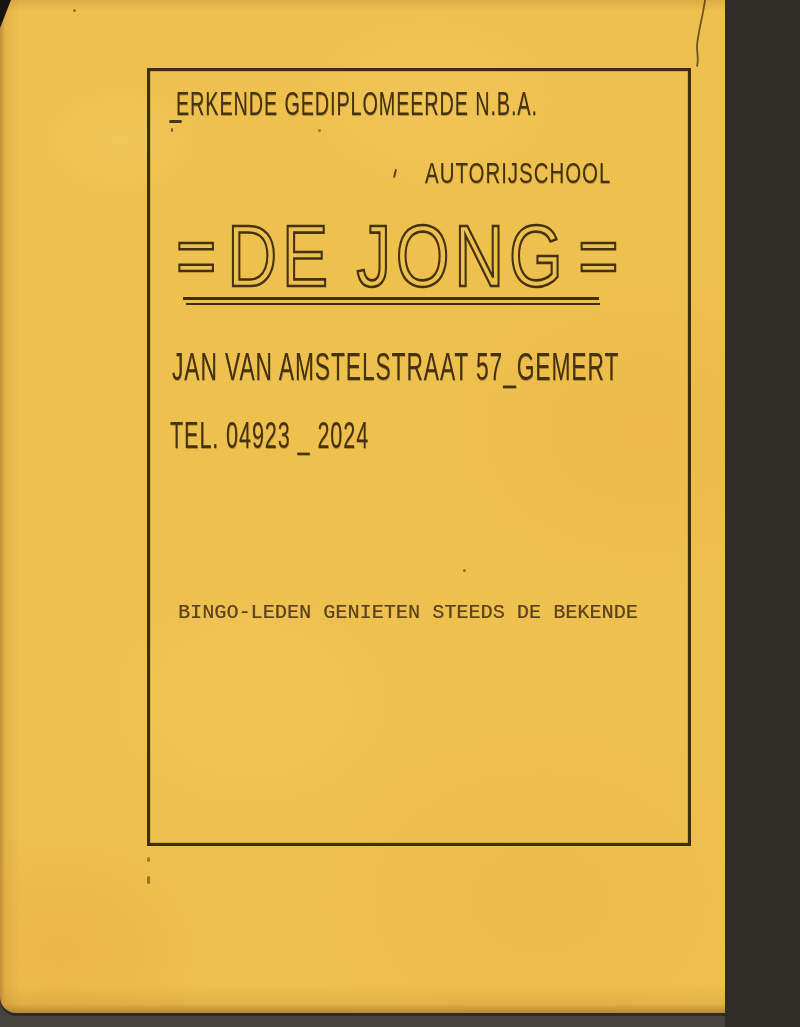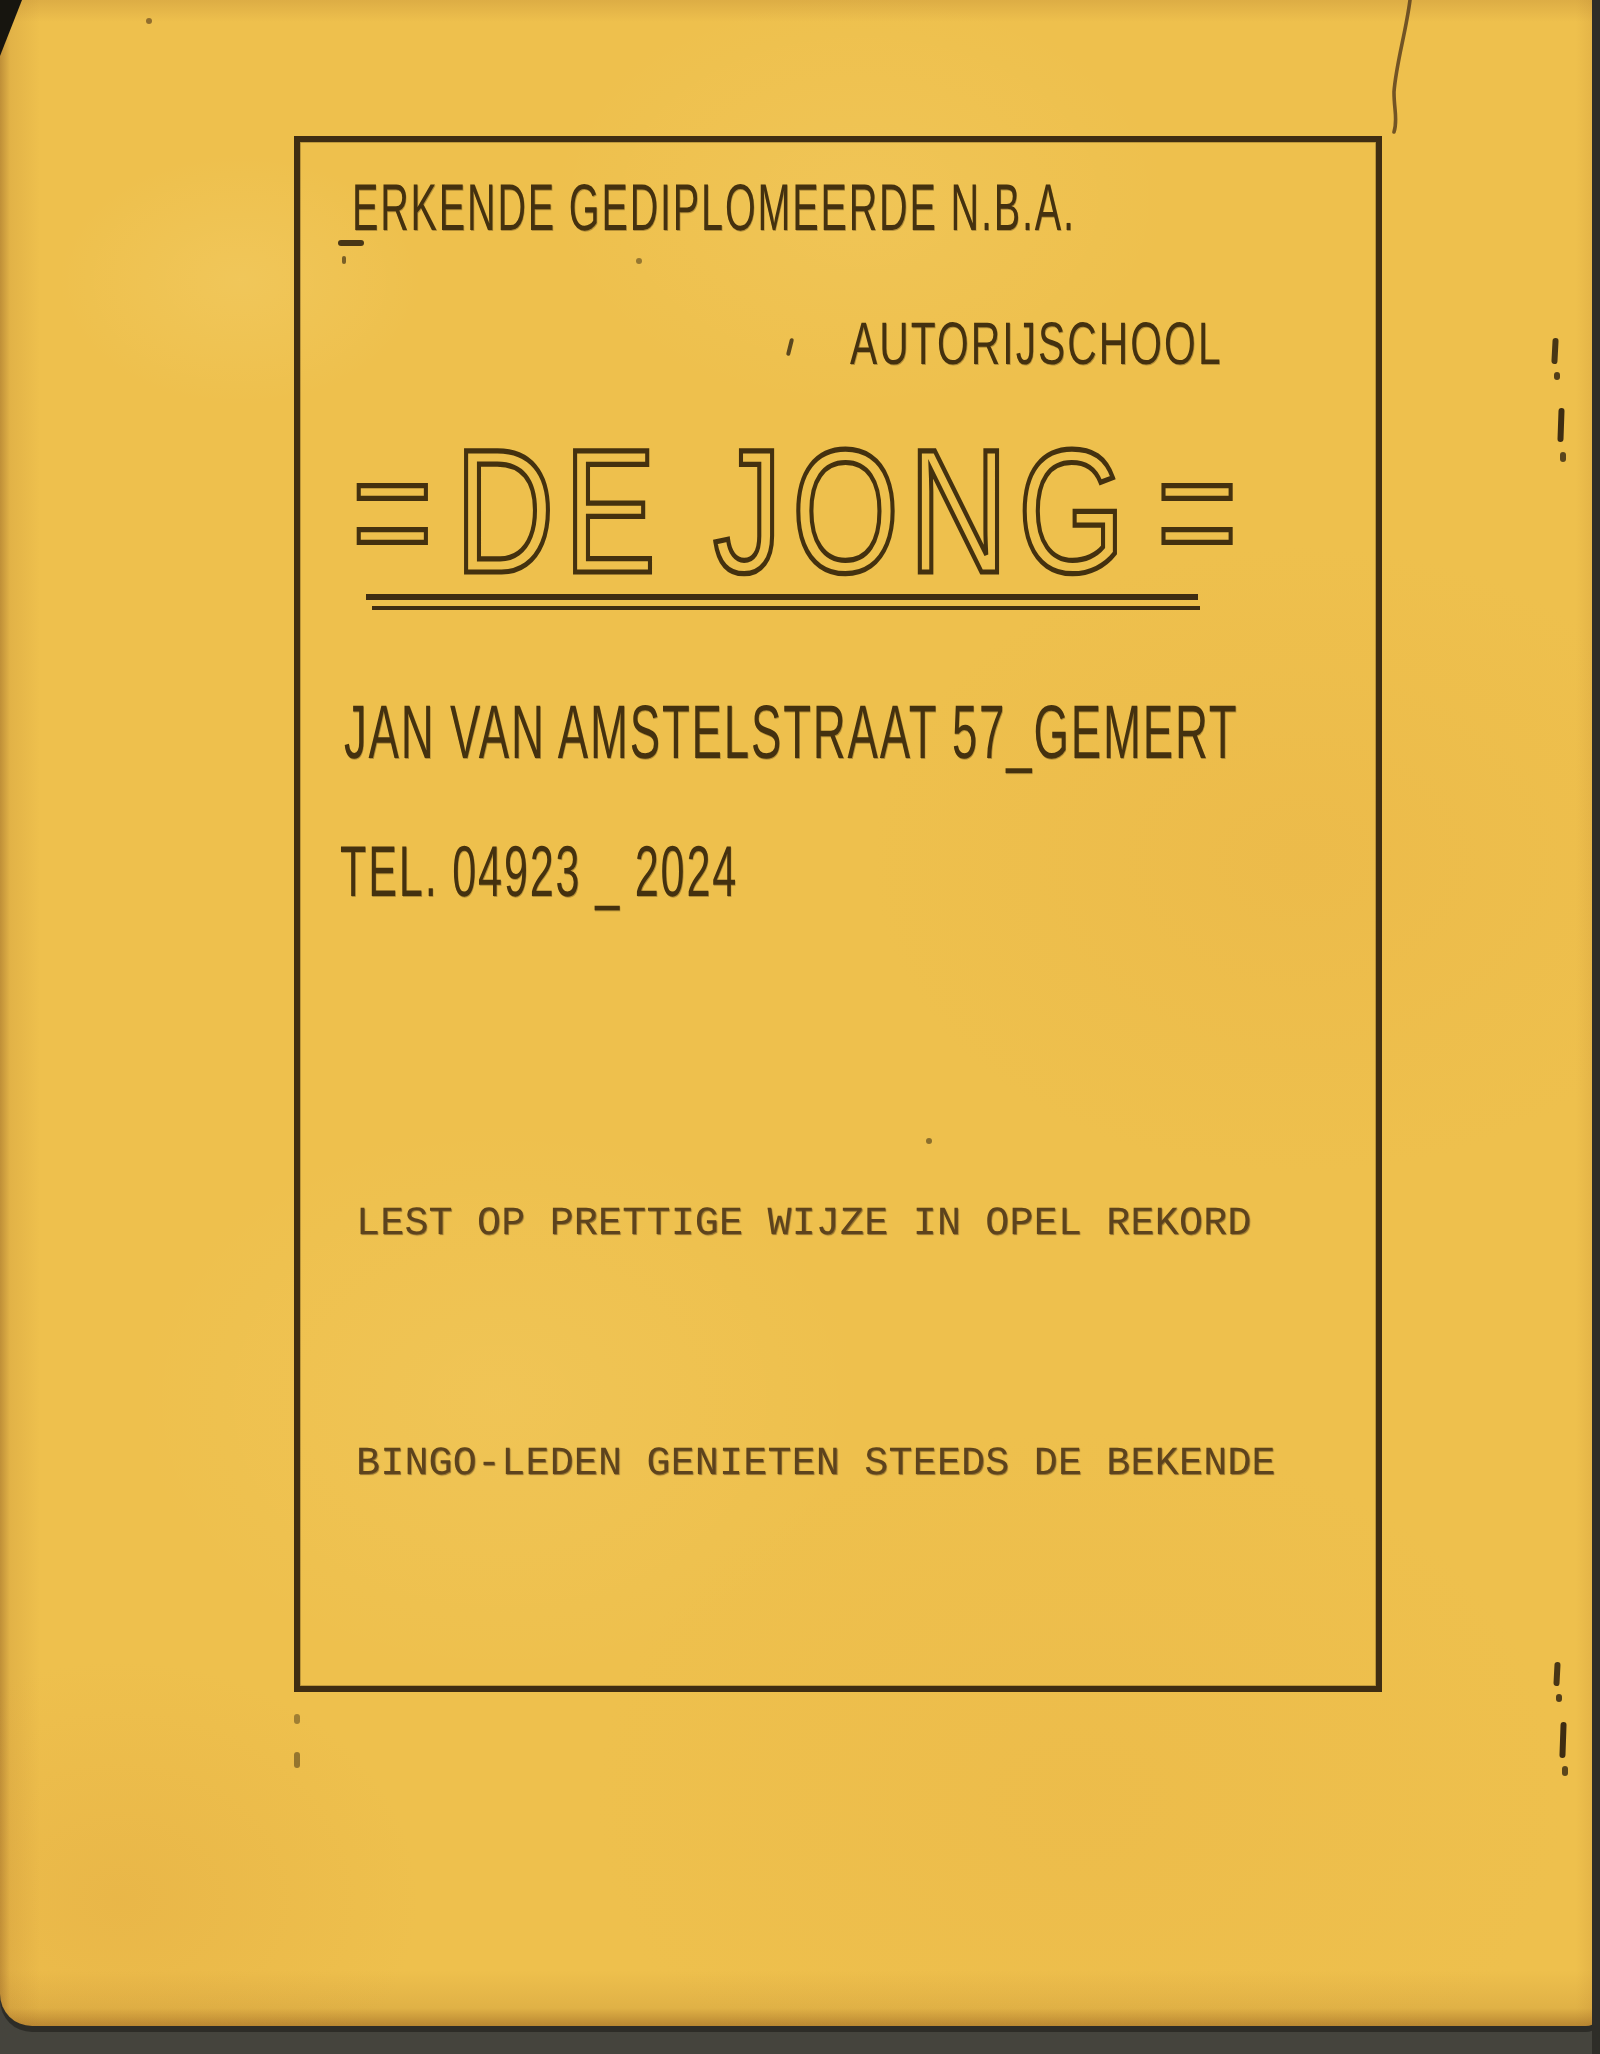"ERKENDE GEDIPLOMEERDE N.B.A." .stage { width: 796px -> 725px }
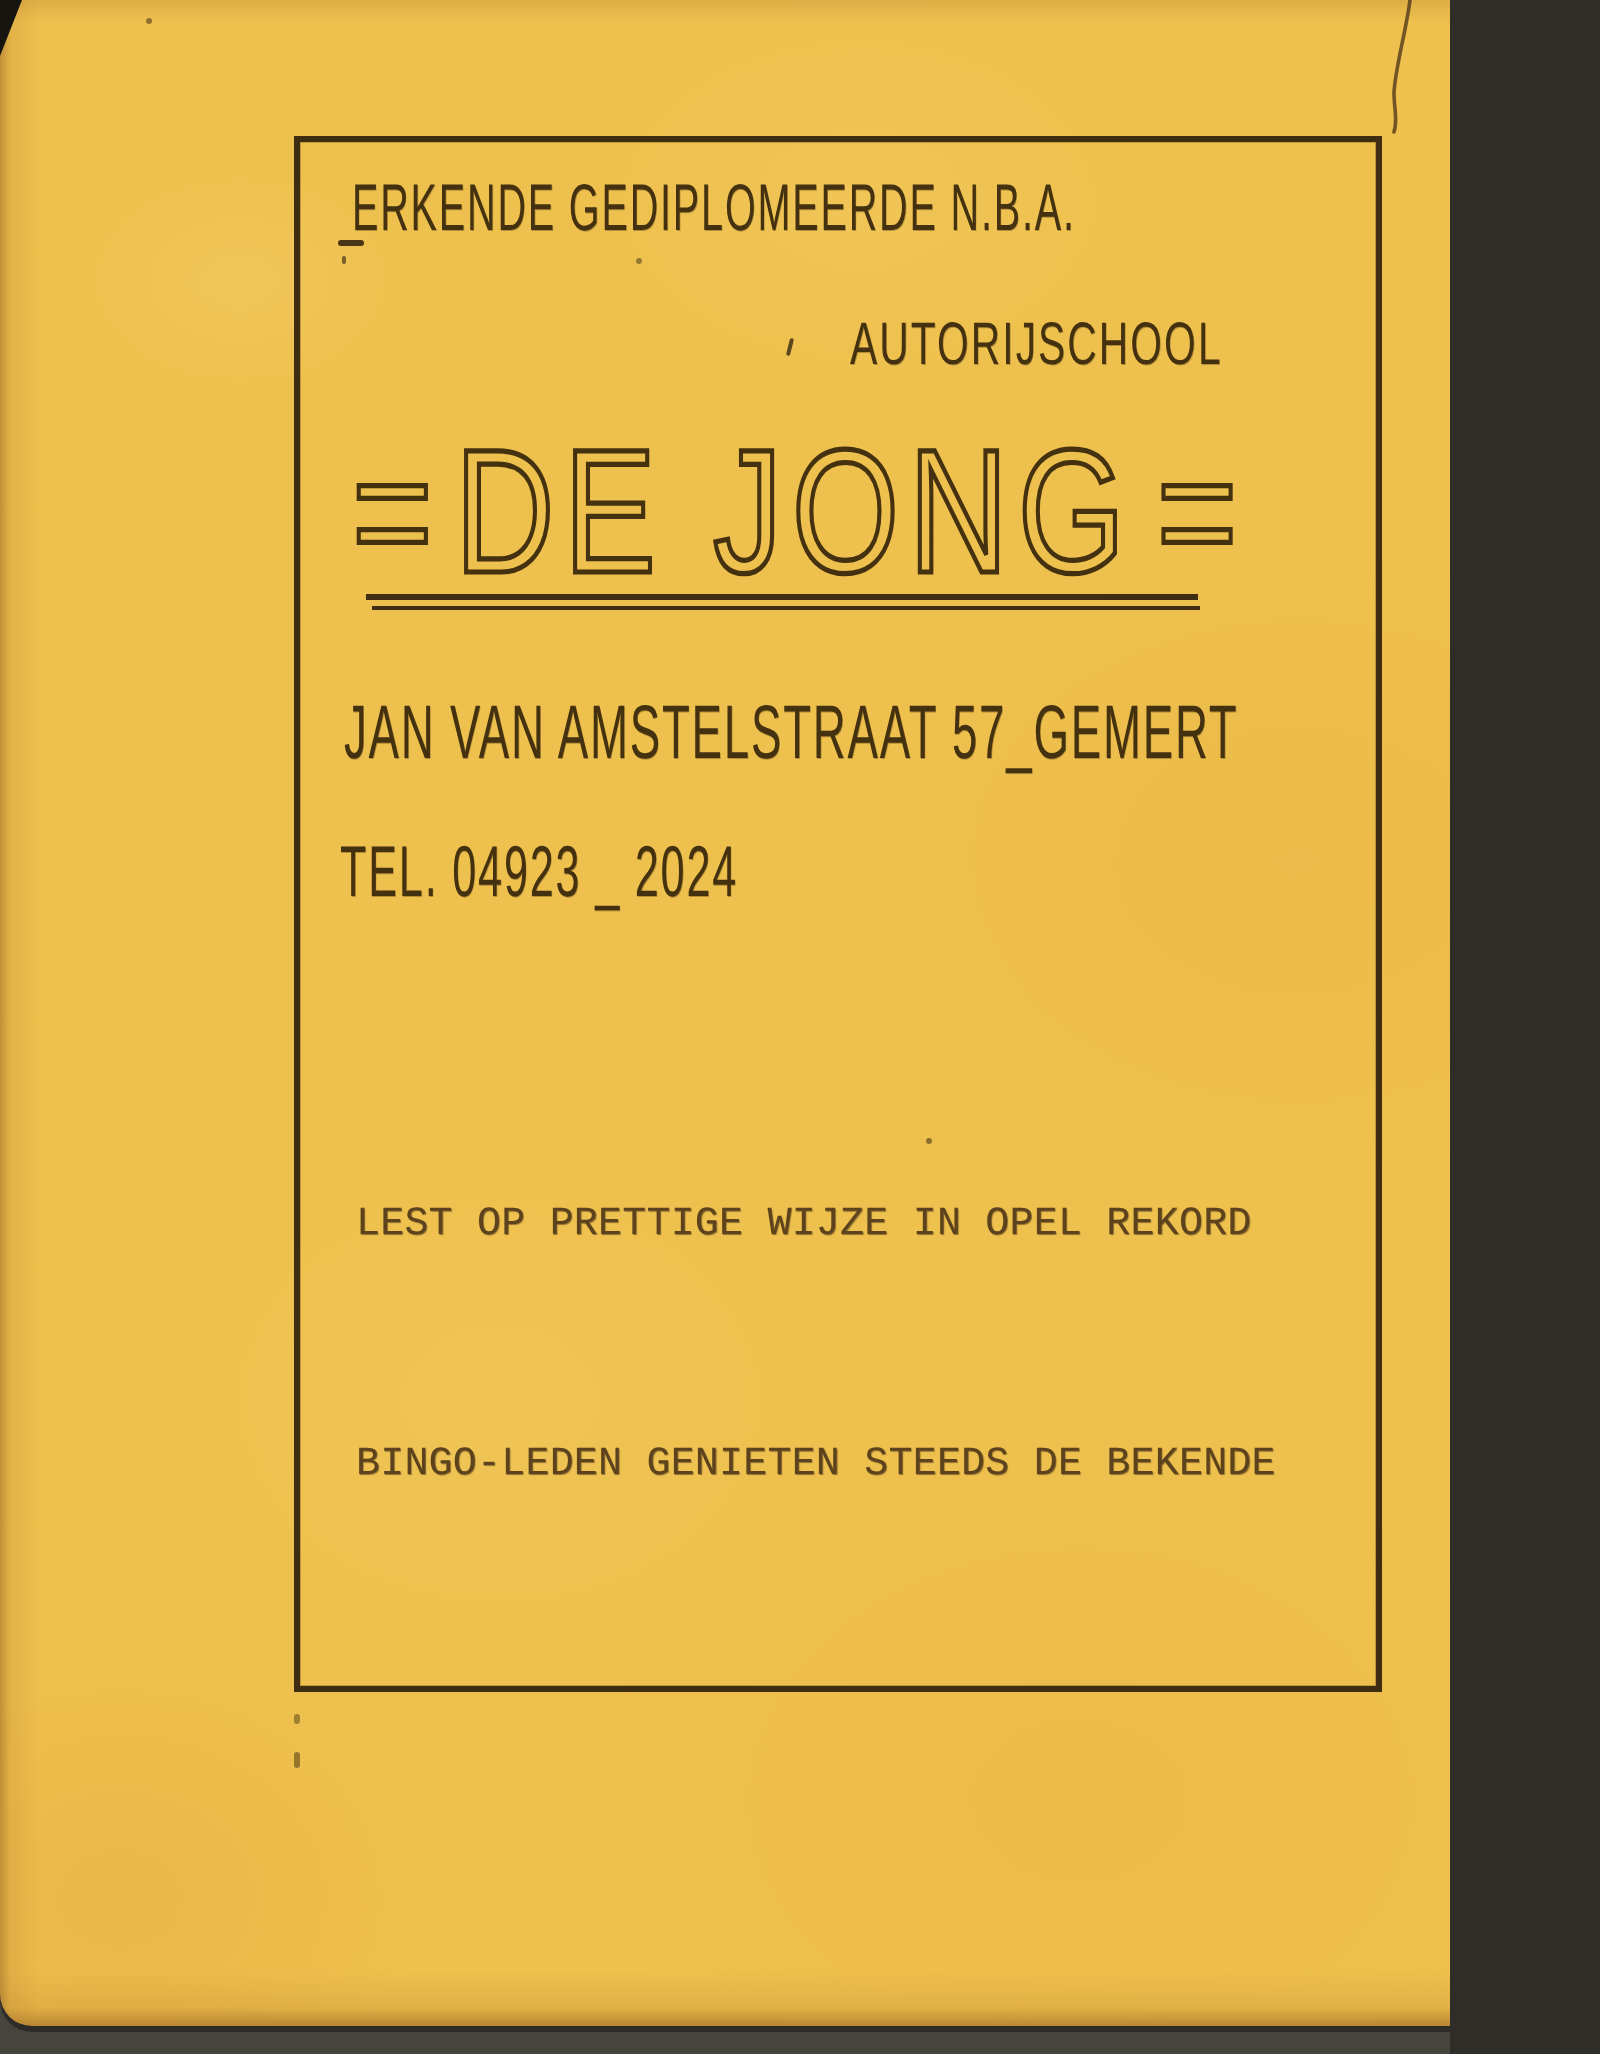"LEST OP PRETTIGE WIJZE IN" div.body-line { html: <div>LEST OP PRETTIGE WIJZE IN OPEL REKORD</div> -> none }
